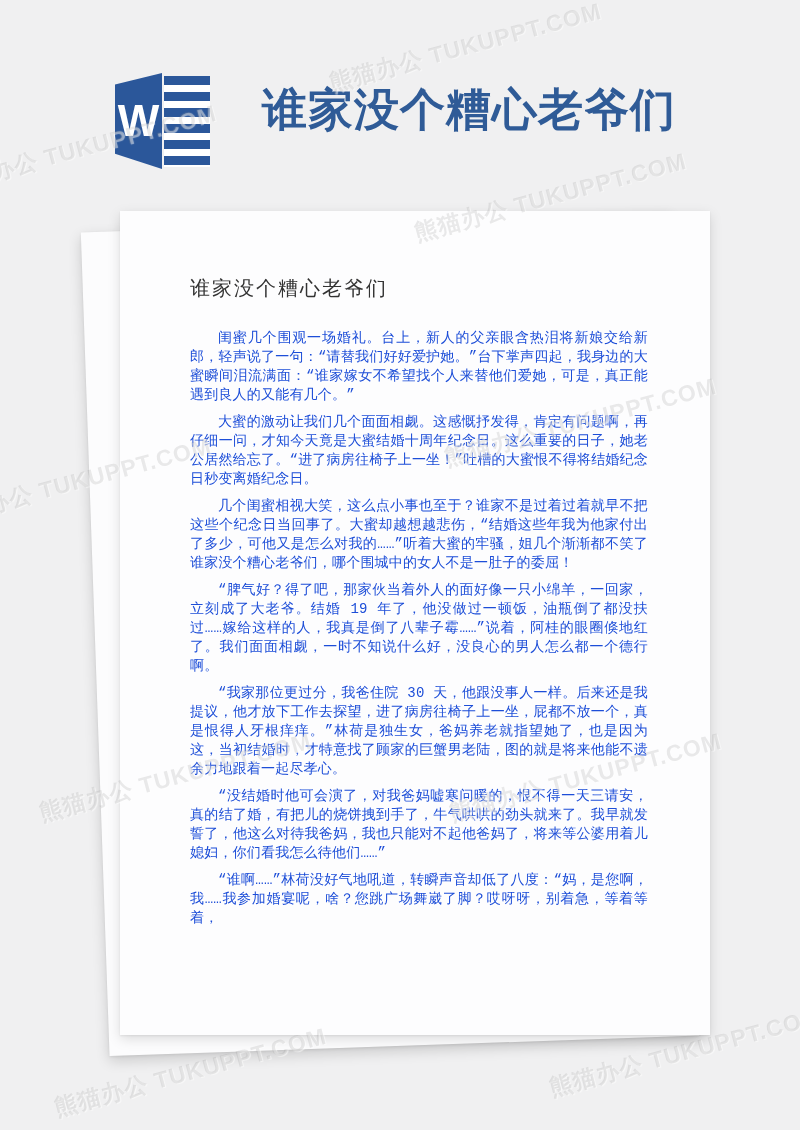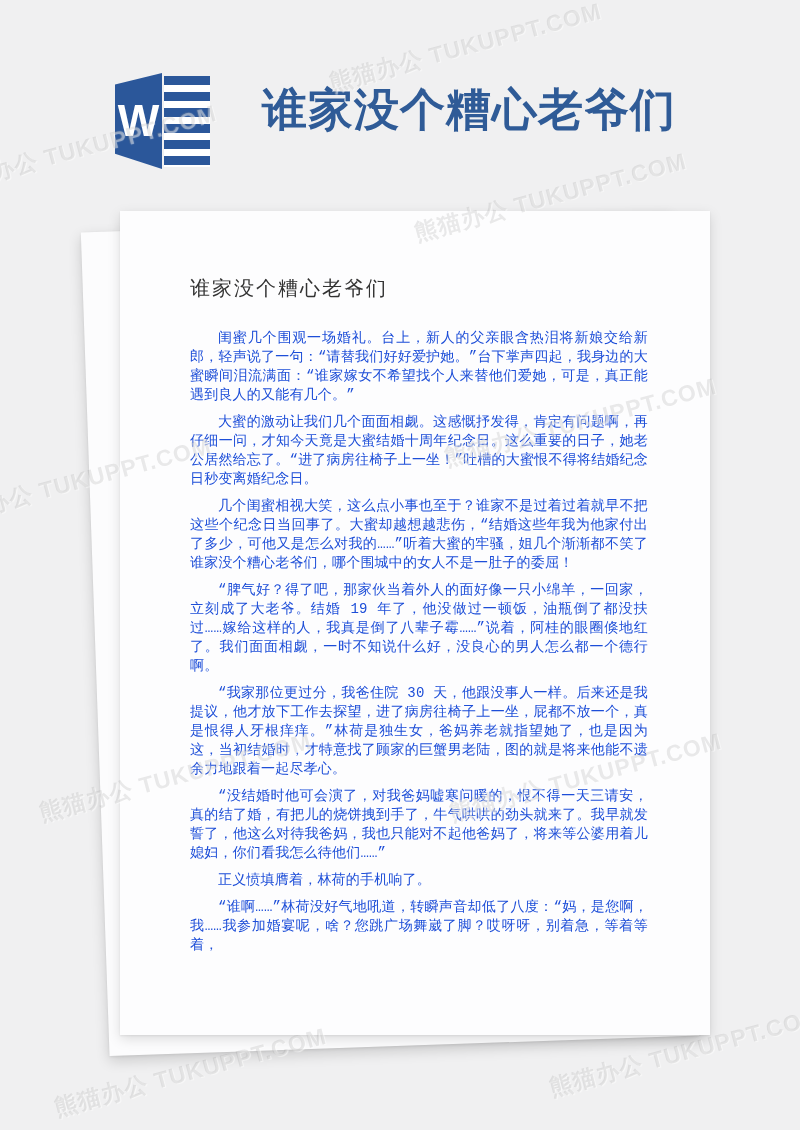"正义愤填膺着，林荷的手机响了。" p.doc-par { html: <p>正义愤填膺着，林荷的手机响了。</p> -> none }
